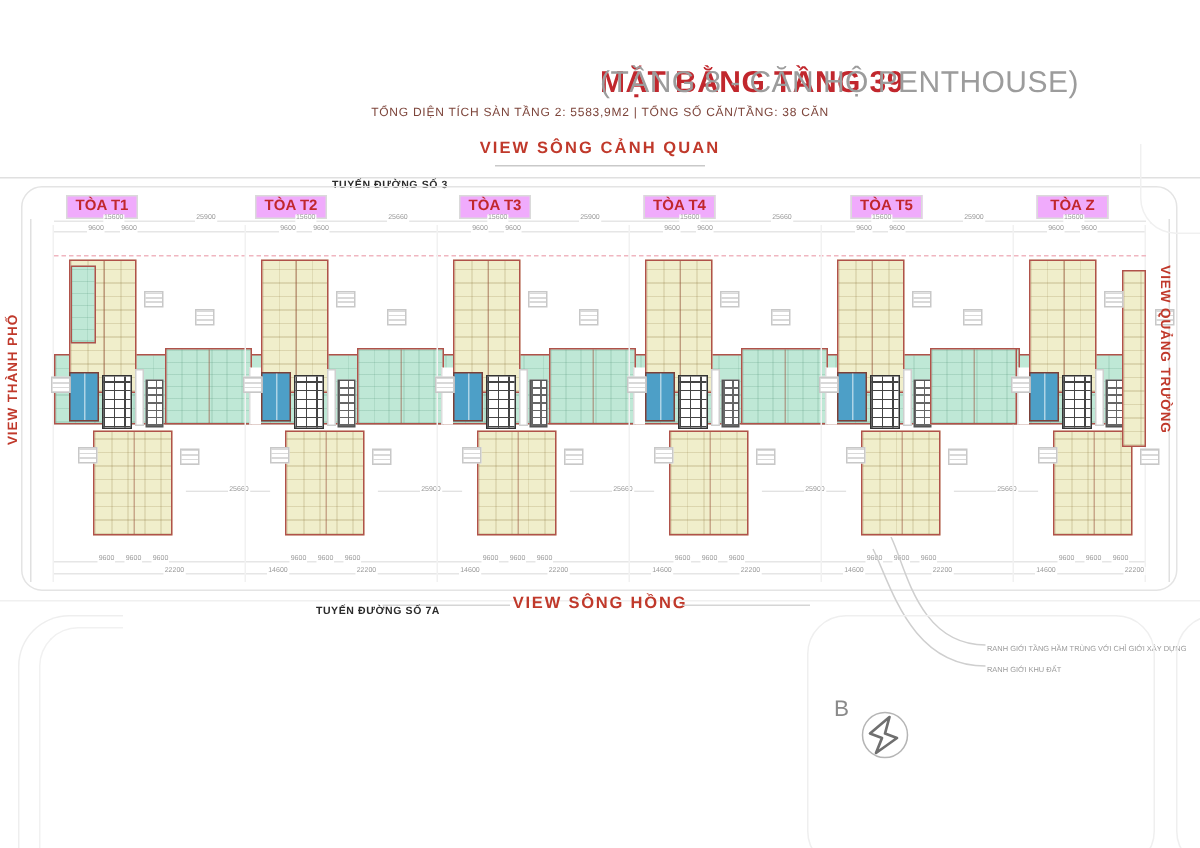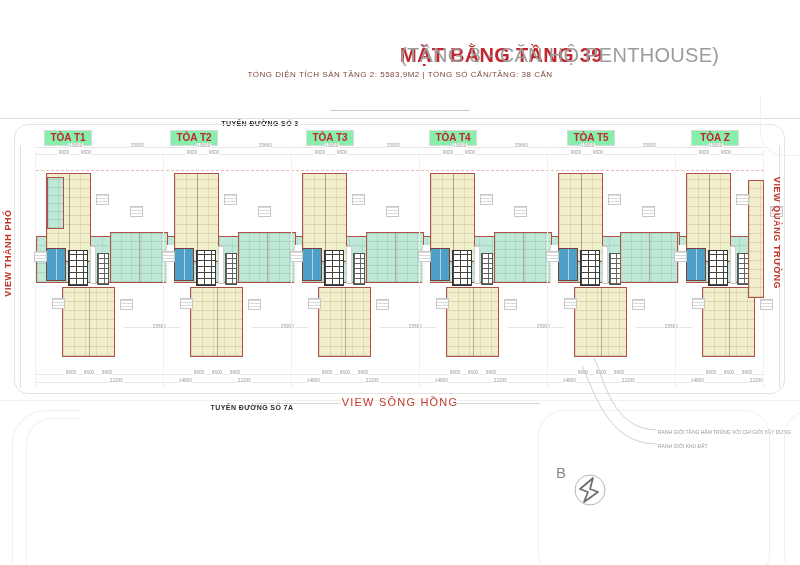"VIEW SÔNG CẢNH QUAN" div.view-top { html: none -> <div>VIEW SÔNG CẢNH QUAN</div> }
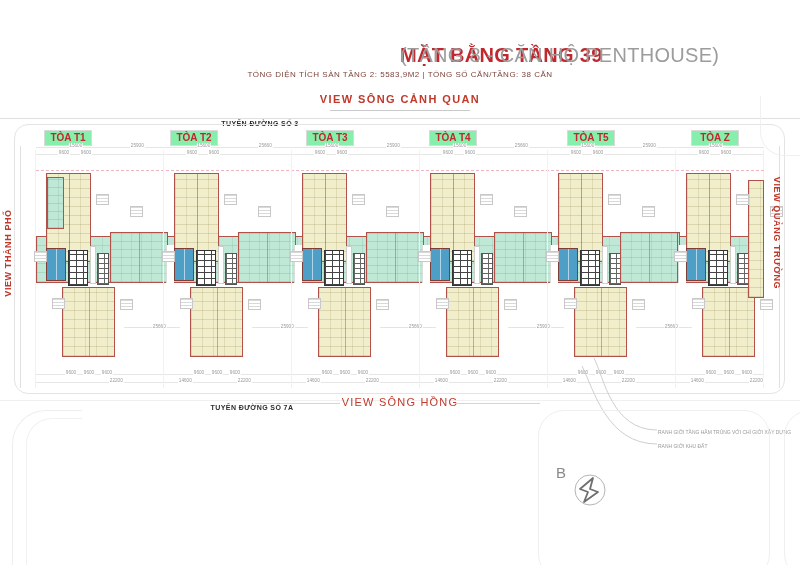"TÒA T1" .tower { background: #86efac -> #f0abfc }
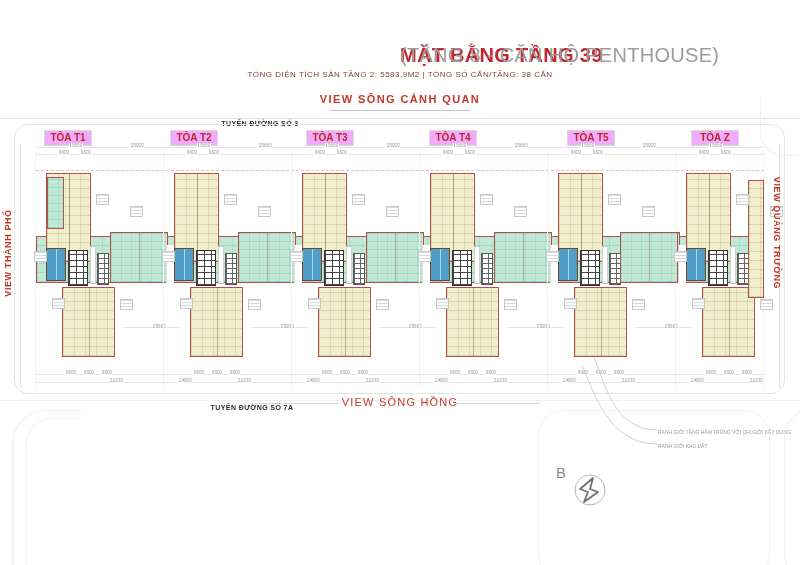"VIEW SÔNG HỒNG" .view-bottom { font-weight: normal -> bold }
